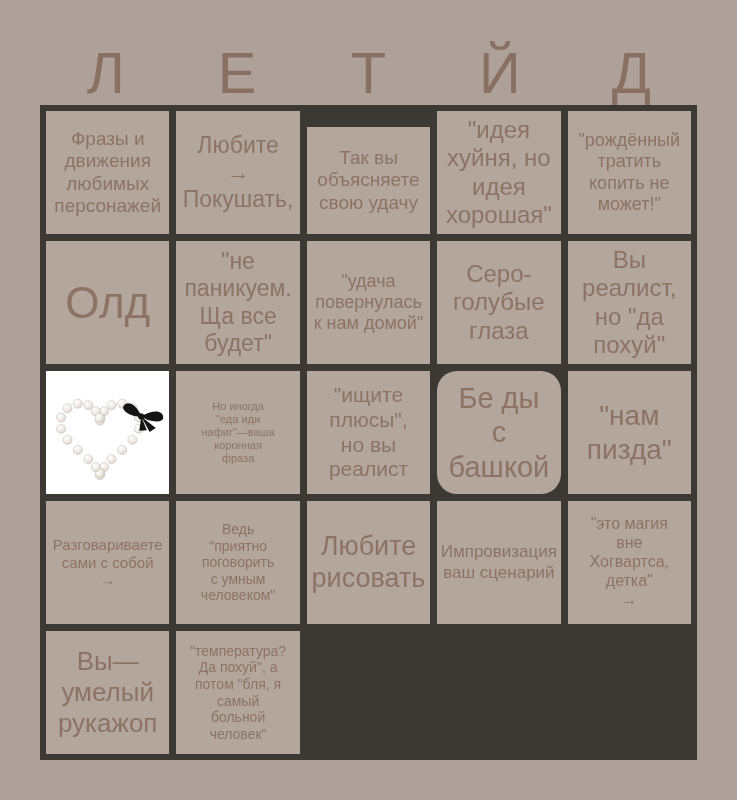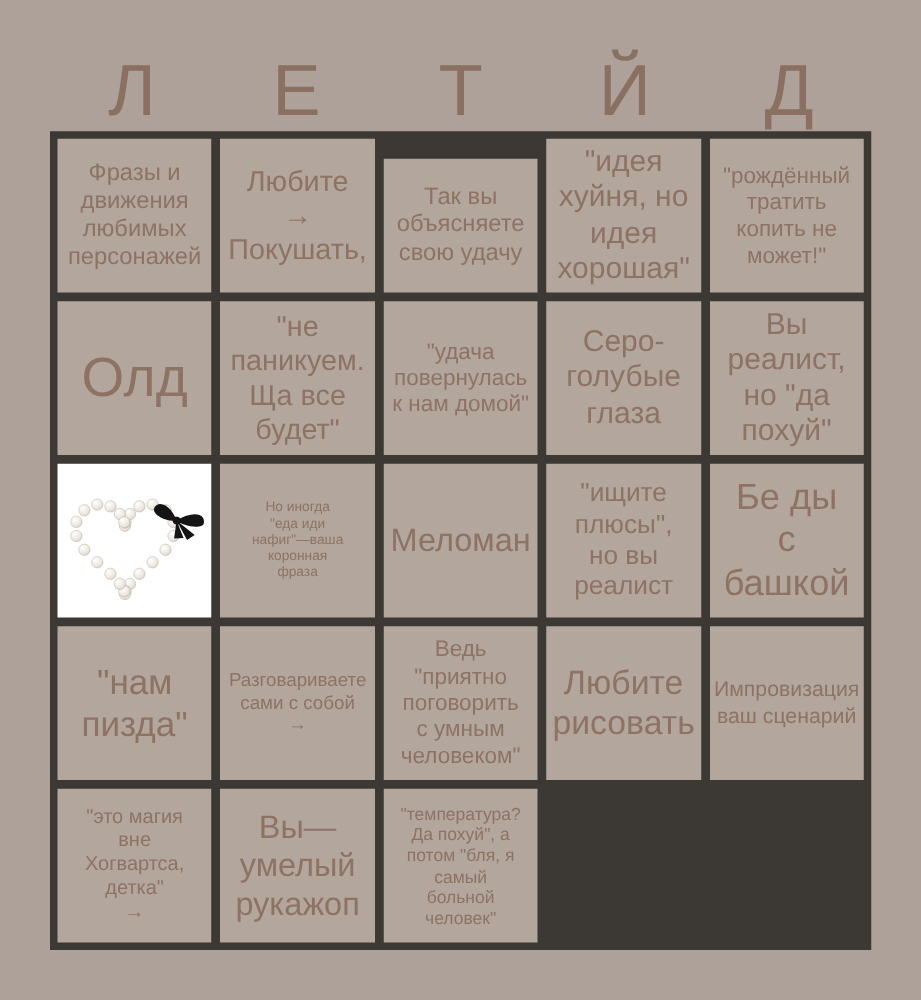"Бе ды" div.cell { border-radius: none -> 20px }
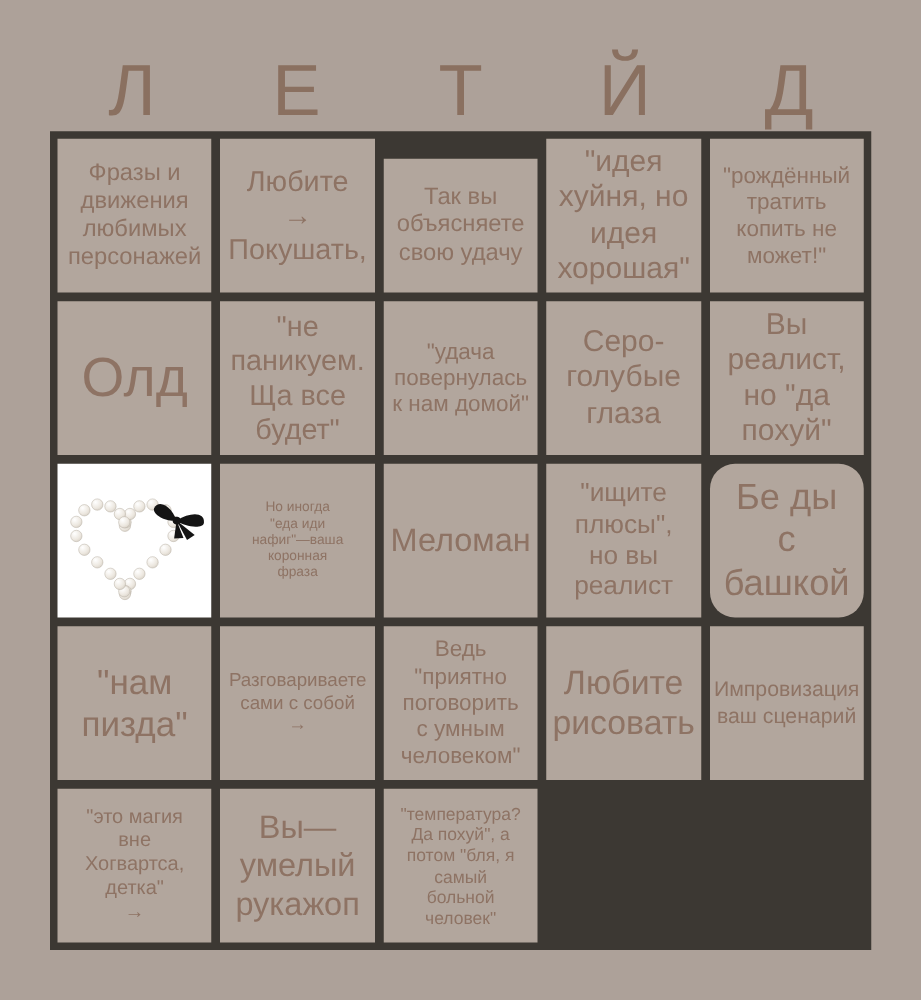"Меломан" div.cell { html: <div>Меломан</div> -> none }
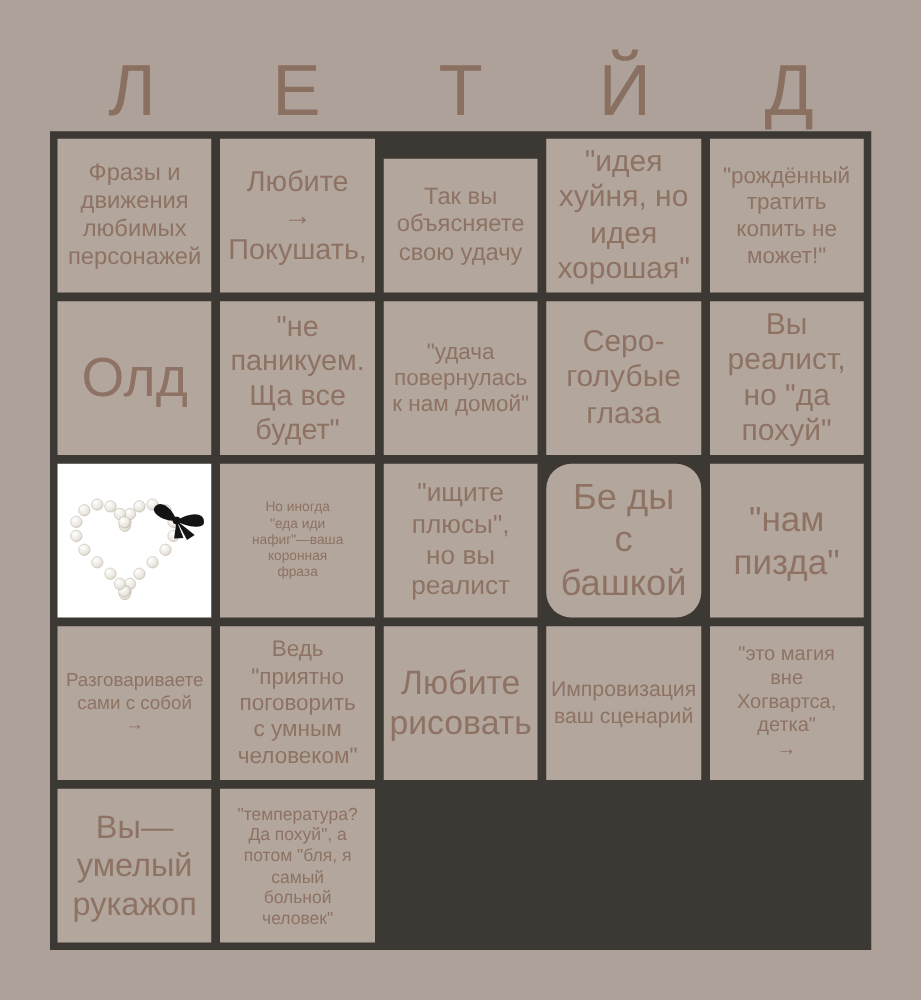"Ведь" div.cell { font-size: 18px -> 14px }
